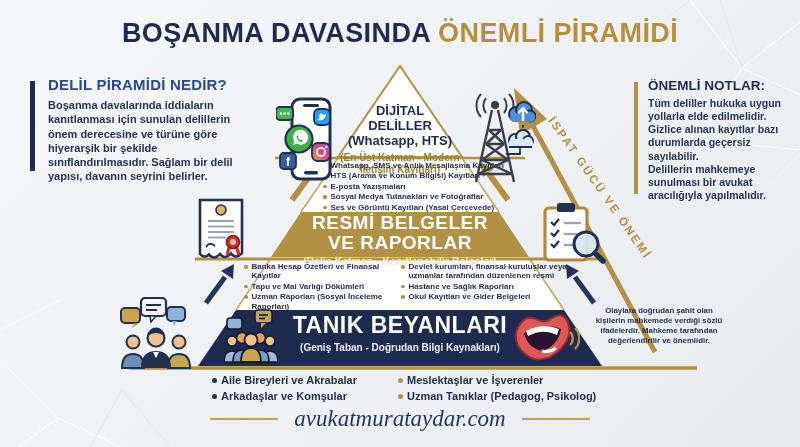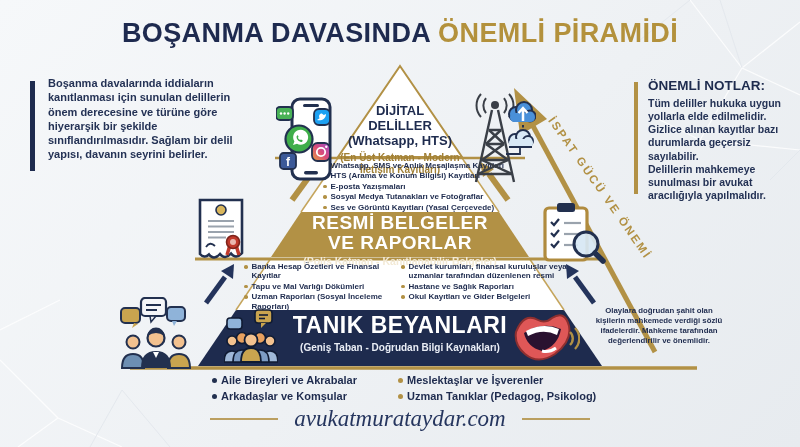"DELİL PİRAMİDİ NEDİR?" h2 { html: none -> <h2>DELİL PİRAMİDİ NEDİR?</h2> }
